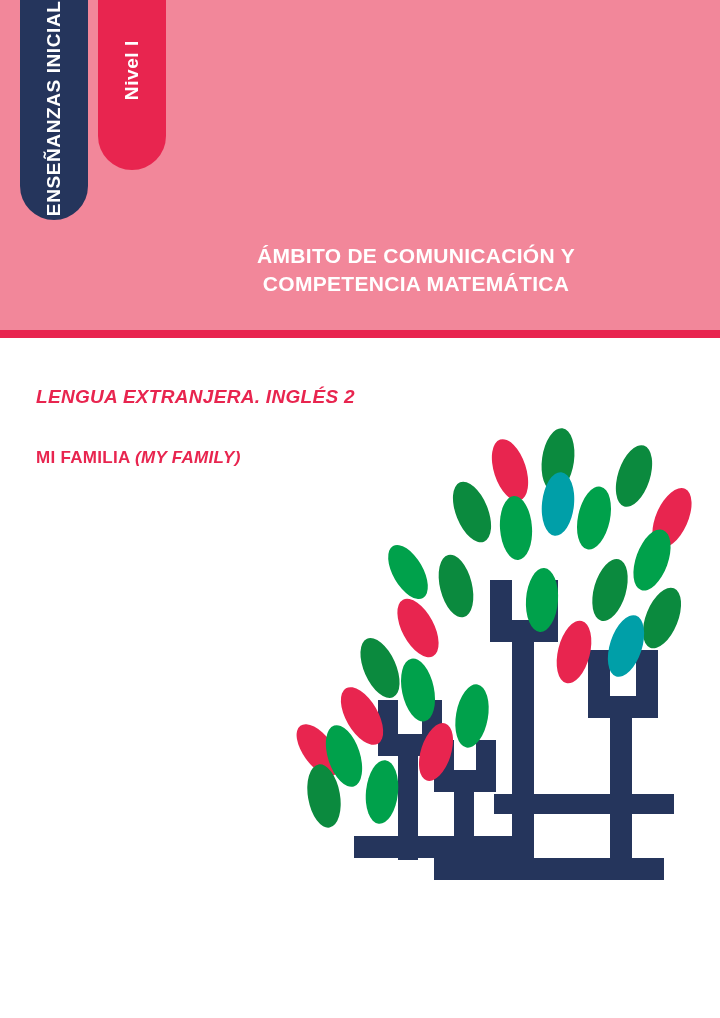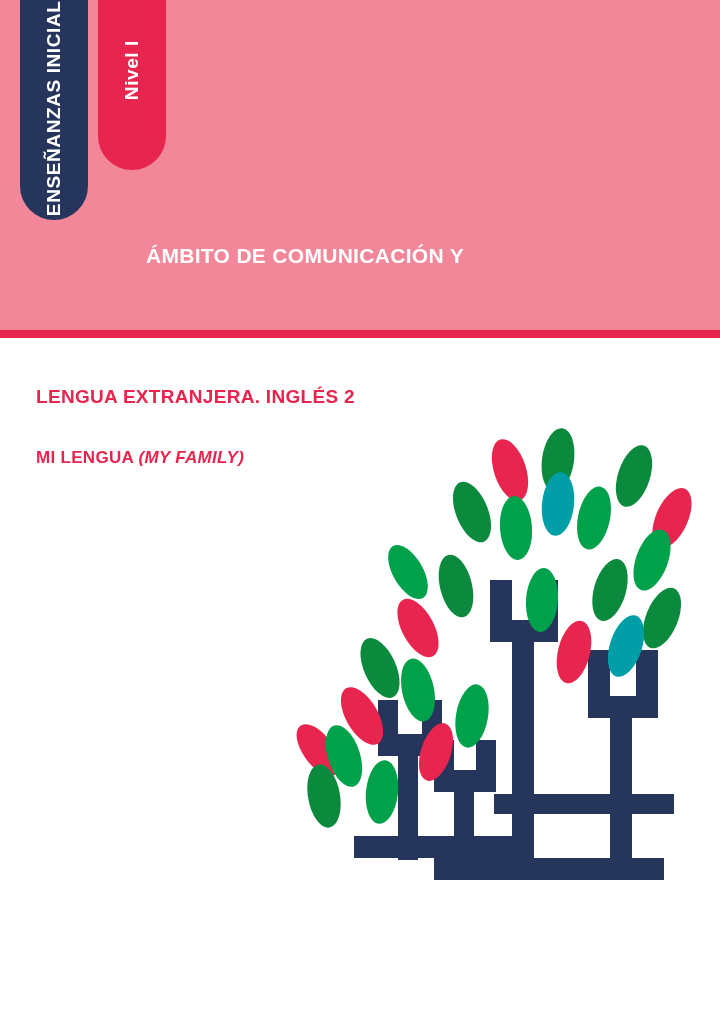"ÁMBITO DE COMUNICACIÓN Y" .band-heading { text-align: left -> center }
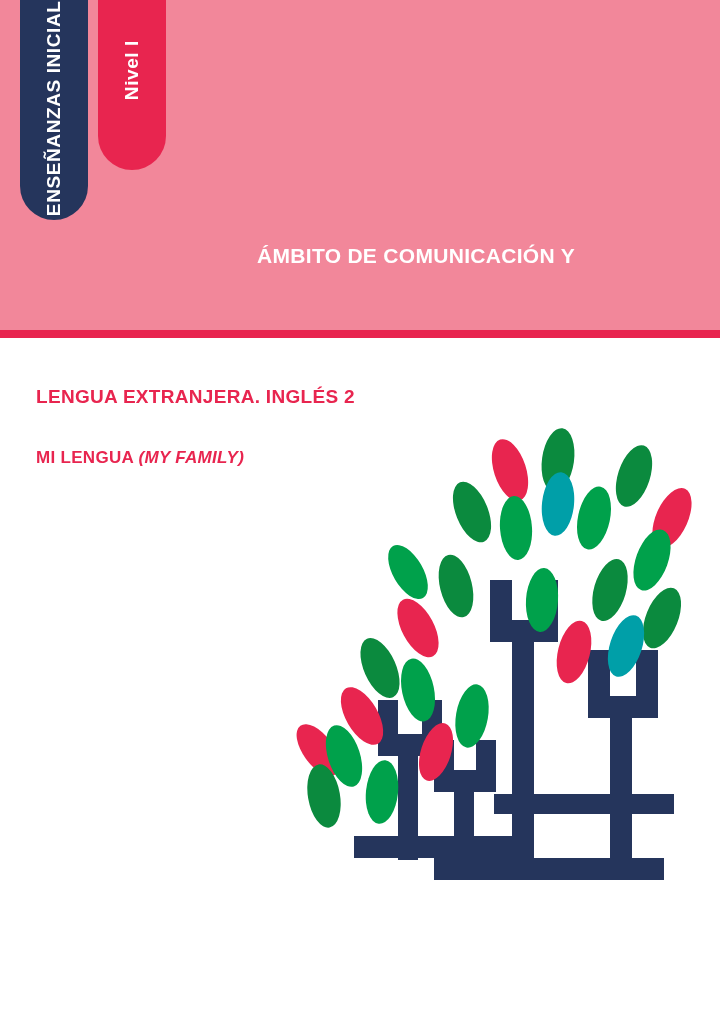"COMPETENCIA MATEMÁTICA" div { html: none -> <div>COMPETENCIA MATEMÁTICA</div> }
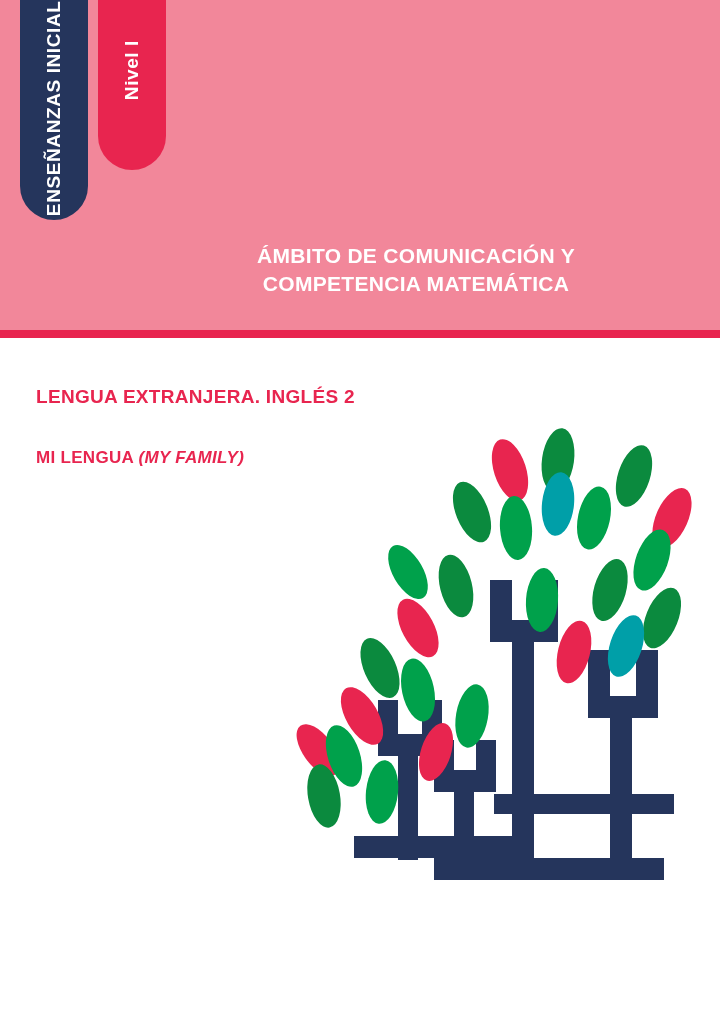"LENGUA EXTRANJERA. INGLÉS 2" .title-main { font-style: none -> italic }
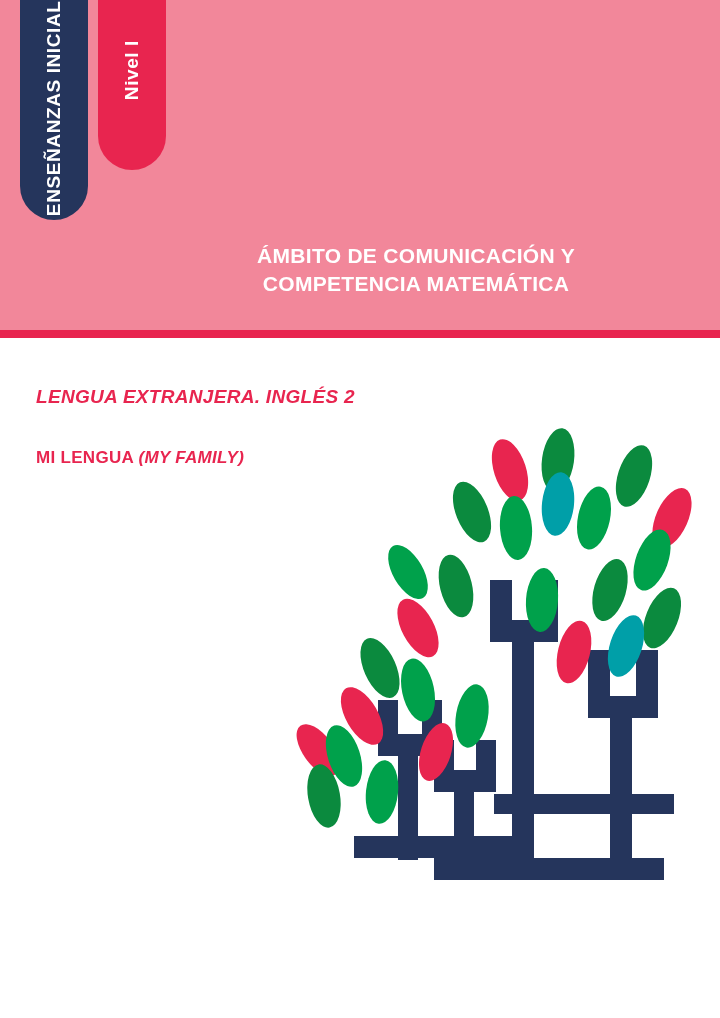"MI LENGUA" span { text: LENGUA -> FAMILIA }
